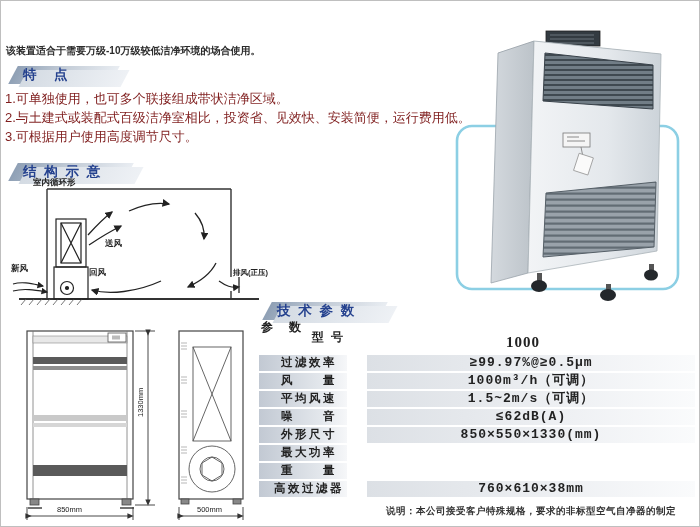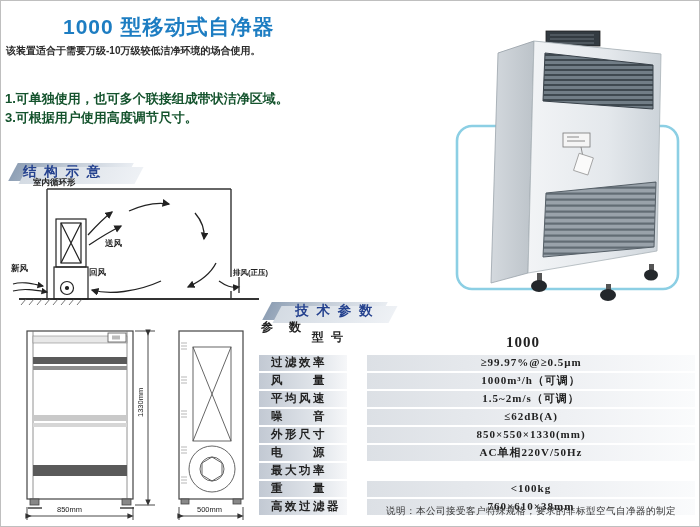"1000 型移动式自净器" div.title { html: <div>1000 型移动式自净器</div> -> none }
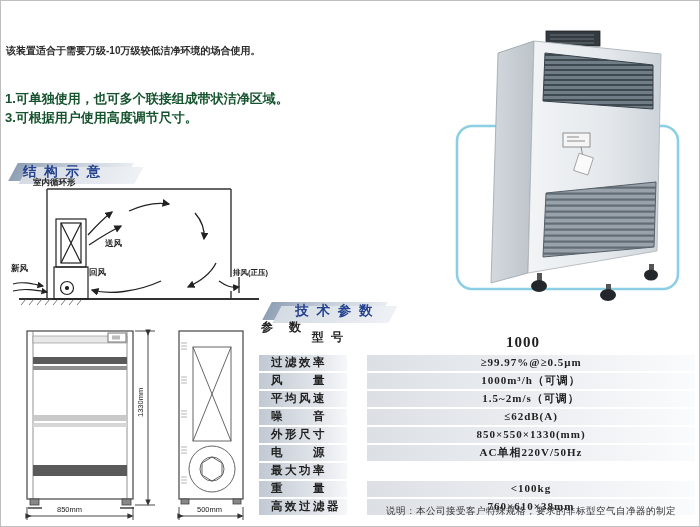"特 点" div.badge { html: none -> <div> <div></div> <div></div> <span>特 点</span> </div> }
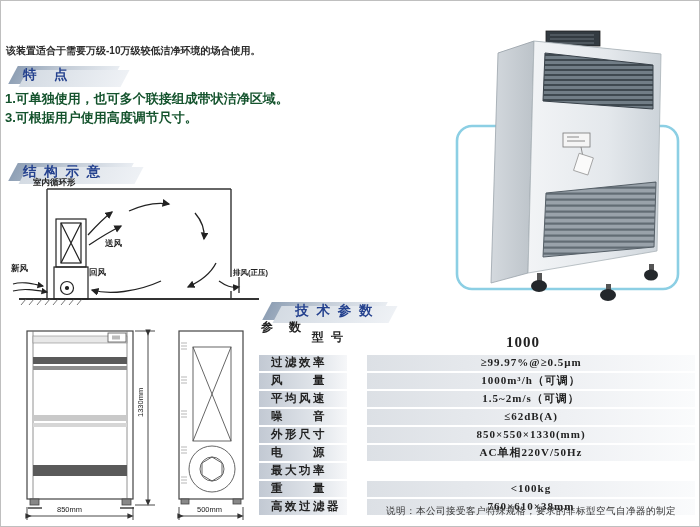"1.可单独使用，也可多个联接组成带状洁净区域。" .features { color: #14532d -> #7f1d1d; font-weight: bold -> normal }
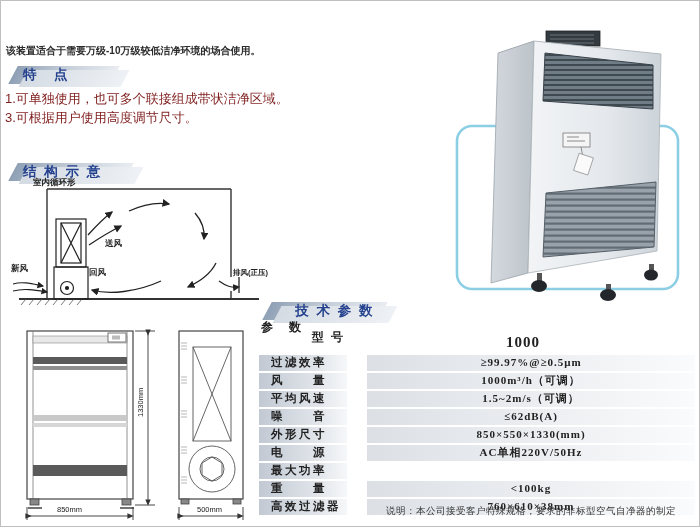"2.与土建式或装配式百级洁净室相比，投资省、见效快、安装简便，运行费用低。" div { html: none -> <div>2.与土建式或装配式百级洁净室相比，投资省、见效快、安装简便，运行费用低。</div> }
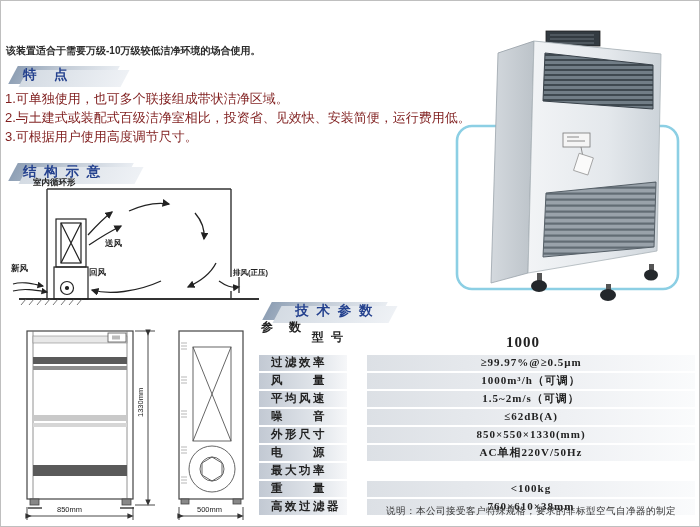"技 术 参 数" div.badge { text-align: center -> none }
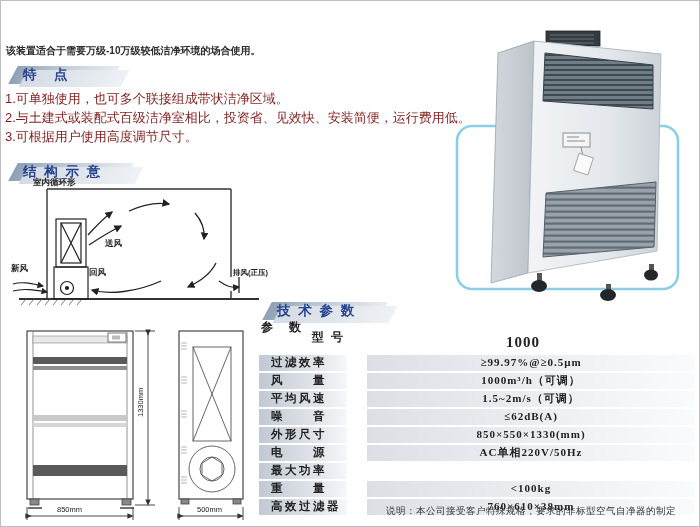"过滤效率" .spec-label { text-align: none -> center }
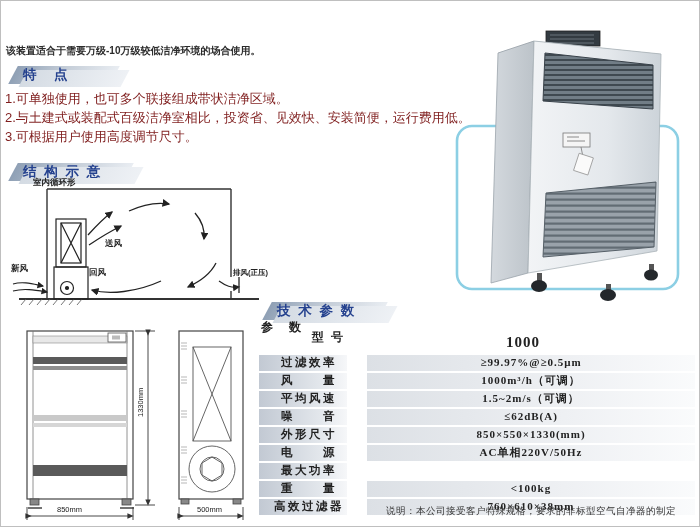"≥99.97%@≥0.5μm" .spec-value { font-family: Liberation Serif, serif -> Liberation Mono, monospace; font-size: 11px -> 13px }
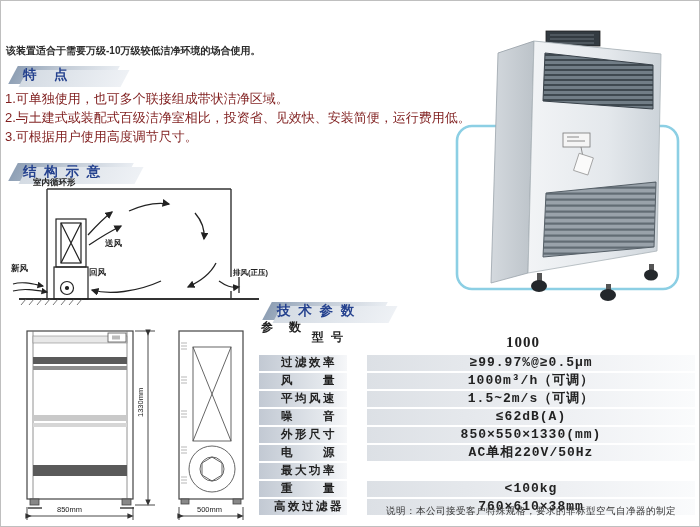"电 源" div.spec-row { html: <div> <div>电 源</div> <div>AC单相220V/50Hz</div> </div> -> none }
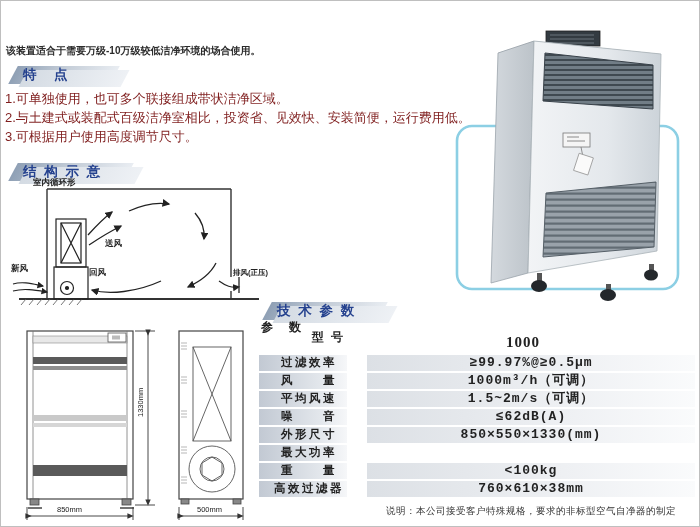"<100kg" div.spec-value { html: <div>&lt;100kg</div> -> none }
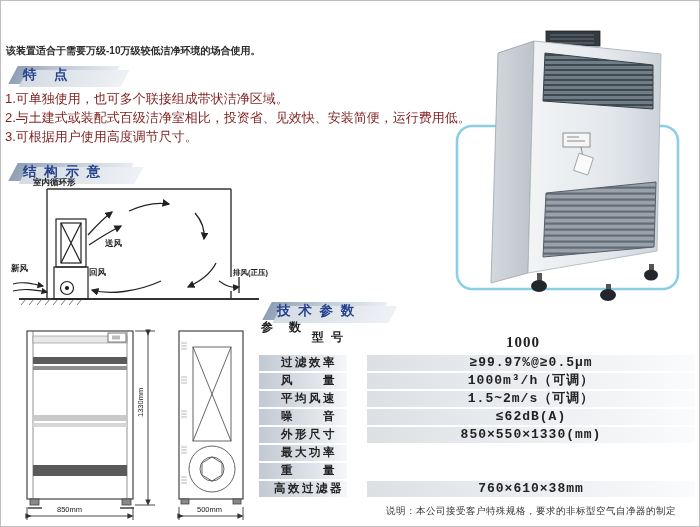"说明：本公司接受客户特殊规格，要求的非标型空气自净器的制定" .note { font-weight: normal -> bold }
